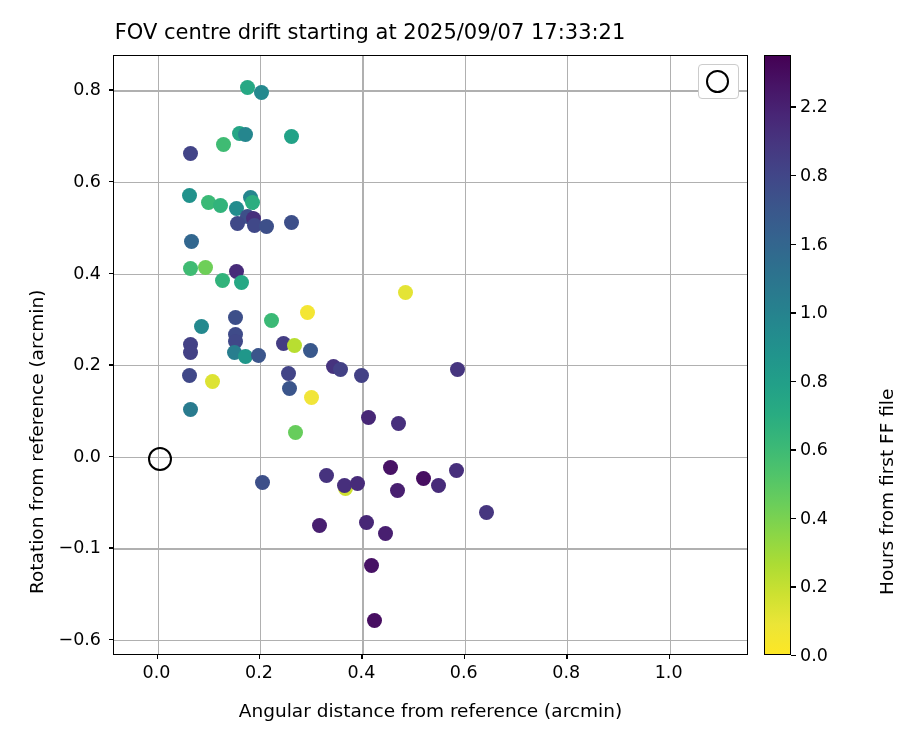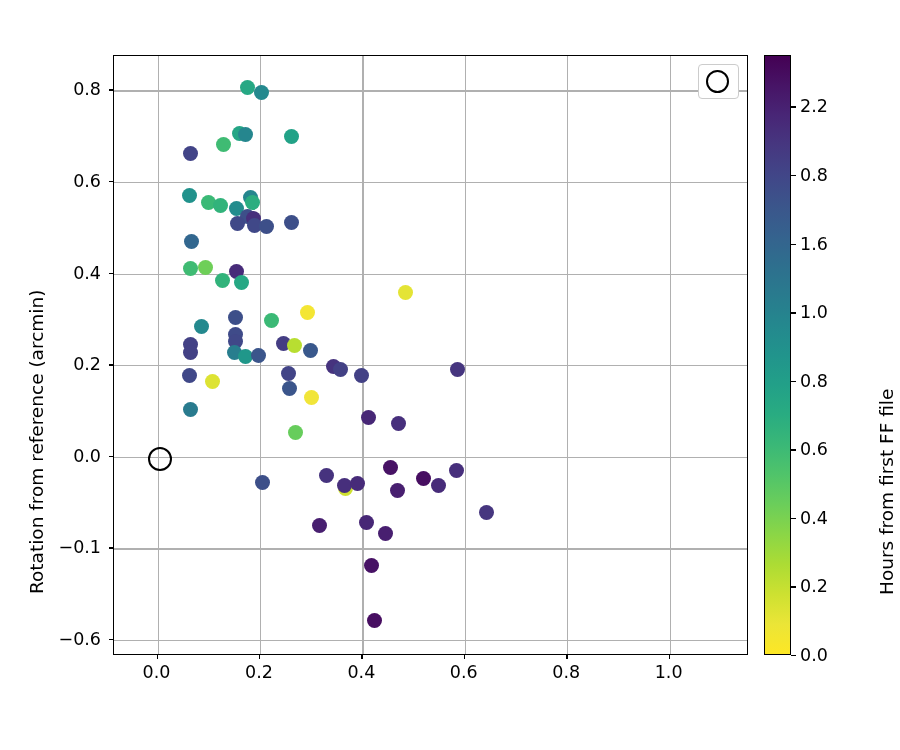"FOV centre drift starting at" div { html: none -> <div>FOV centre drift starting at 2025/09/07 17:33:21</div> }
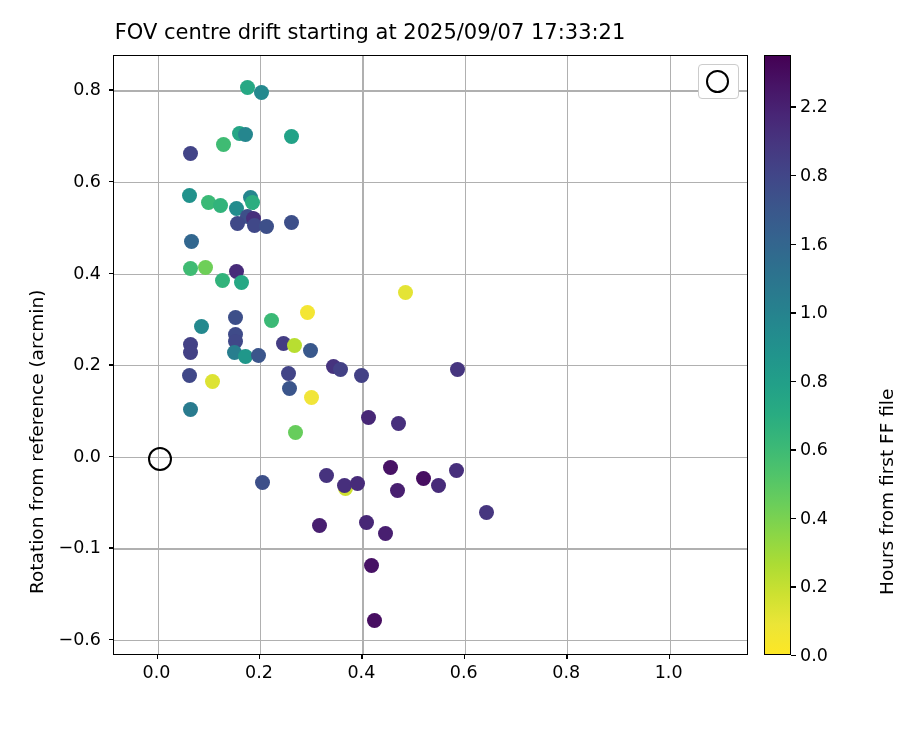"Angular distance from reference (arcmin)" div { html: none -> <div>Angular distance from reference (arcmin)</div> }
